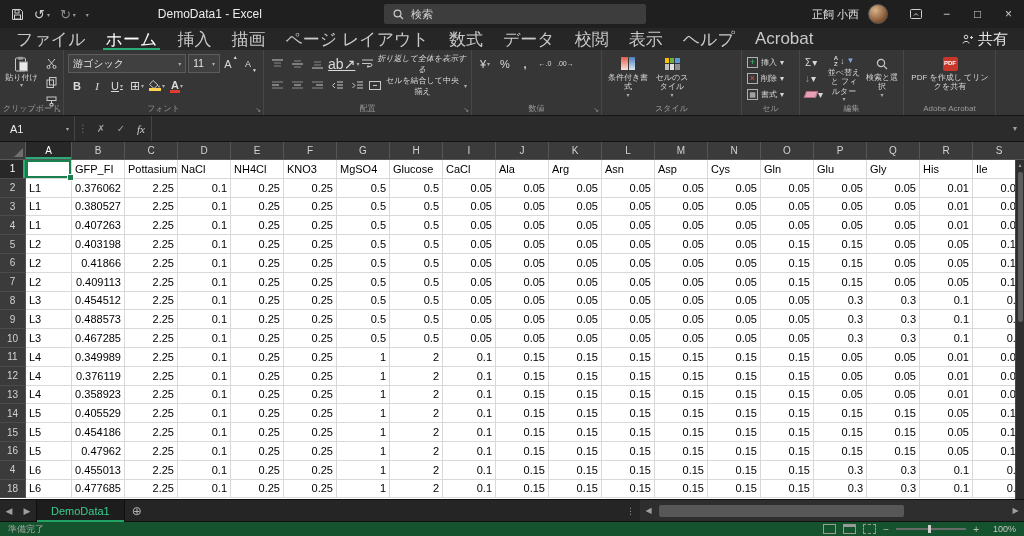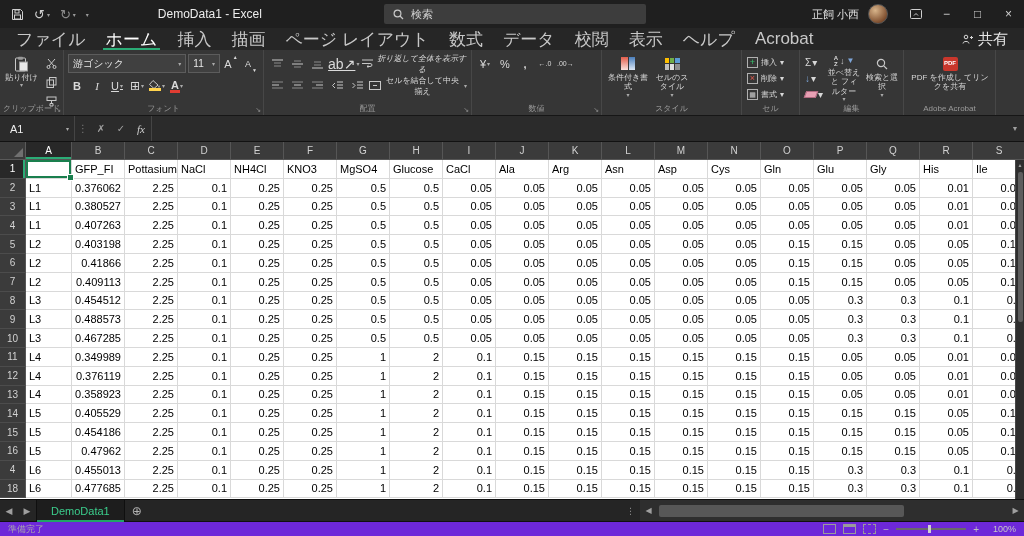"準備完了" .statusbar { background: #6d28d9 -> #14532d }
